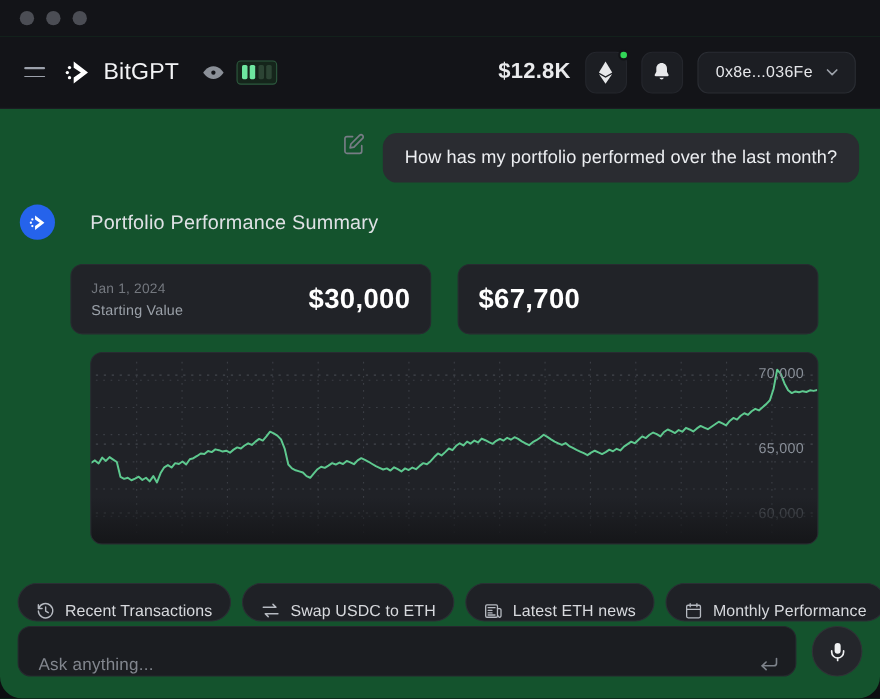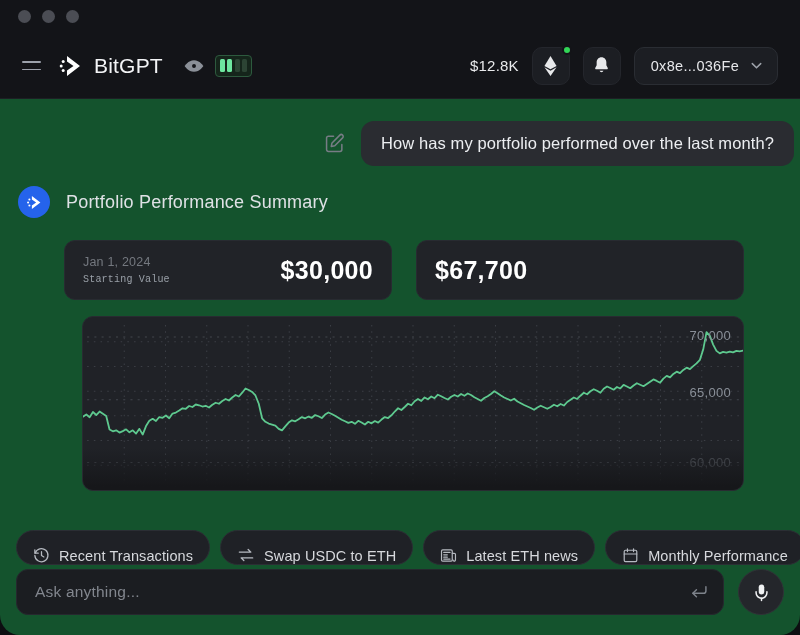"$12.8K" .balance { font-size: 15px -> 20px; font-weight: none -> bold }
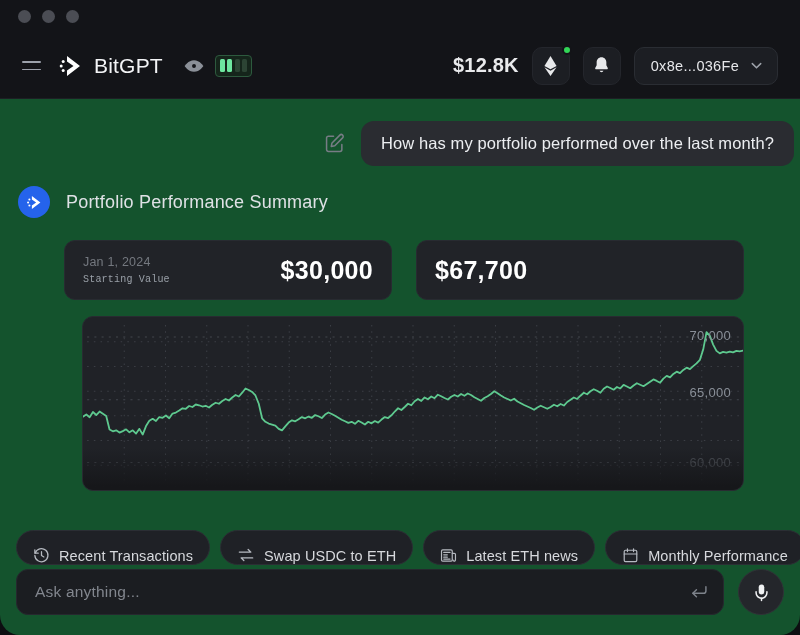"How has my portfolio performed" .user-row { align-items: center -> flex-start; padding: 22px 6px 0 0 -> 22px 19px 0 0 }
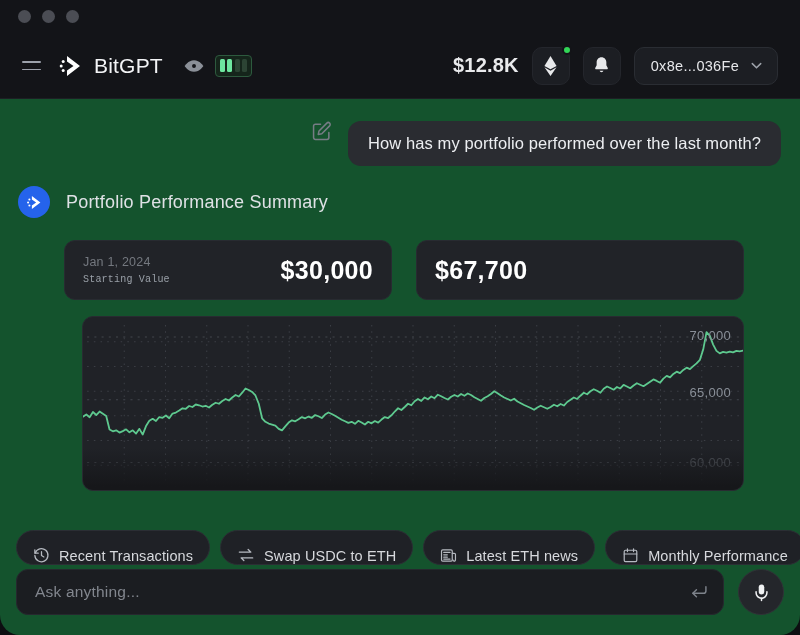"Portfolio Performance Summary" .assist-head { gap: 16px -> 32px }
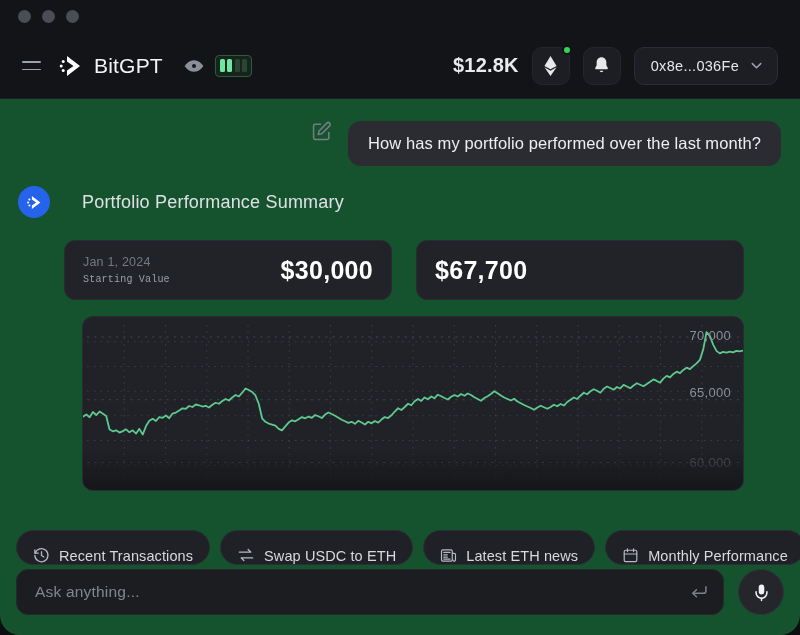"Starting Value" .card-label-sub { font-family: Liberation Mono, monospace -> none; font-size: 10px -> 13px }
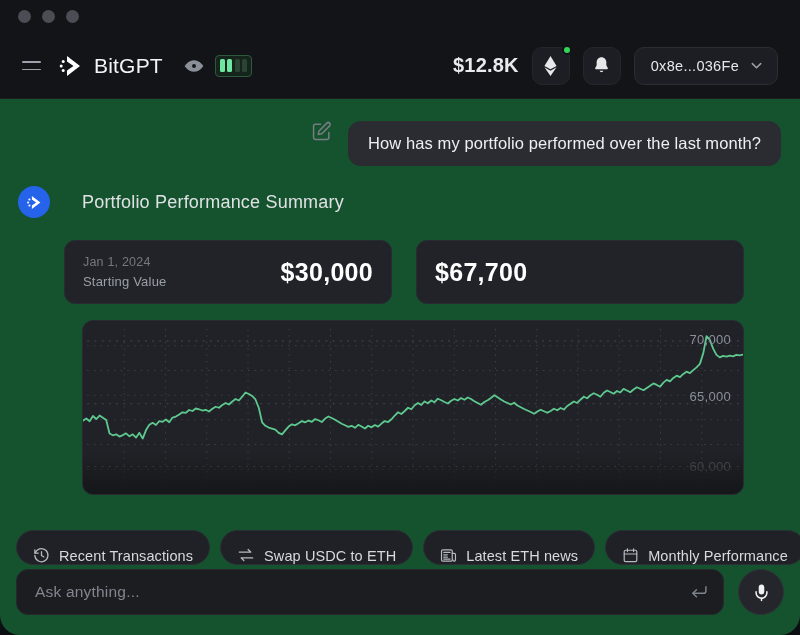"65,000" div.ylab { top: 68px -> 79px }
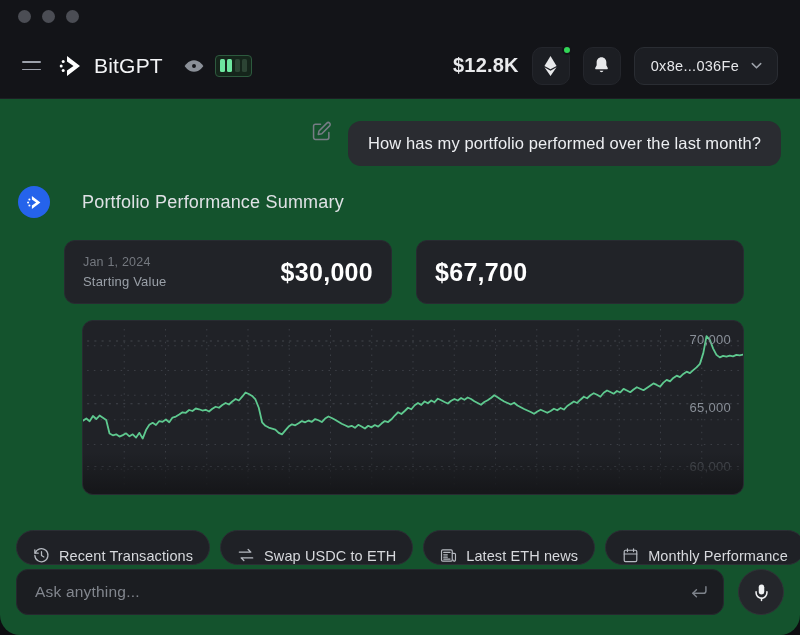"Ask anything..." .input-wrap { align-items: center -> flex-end }
